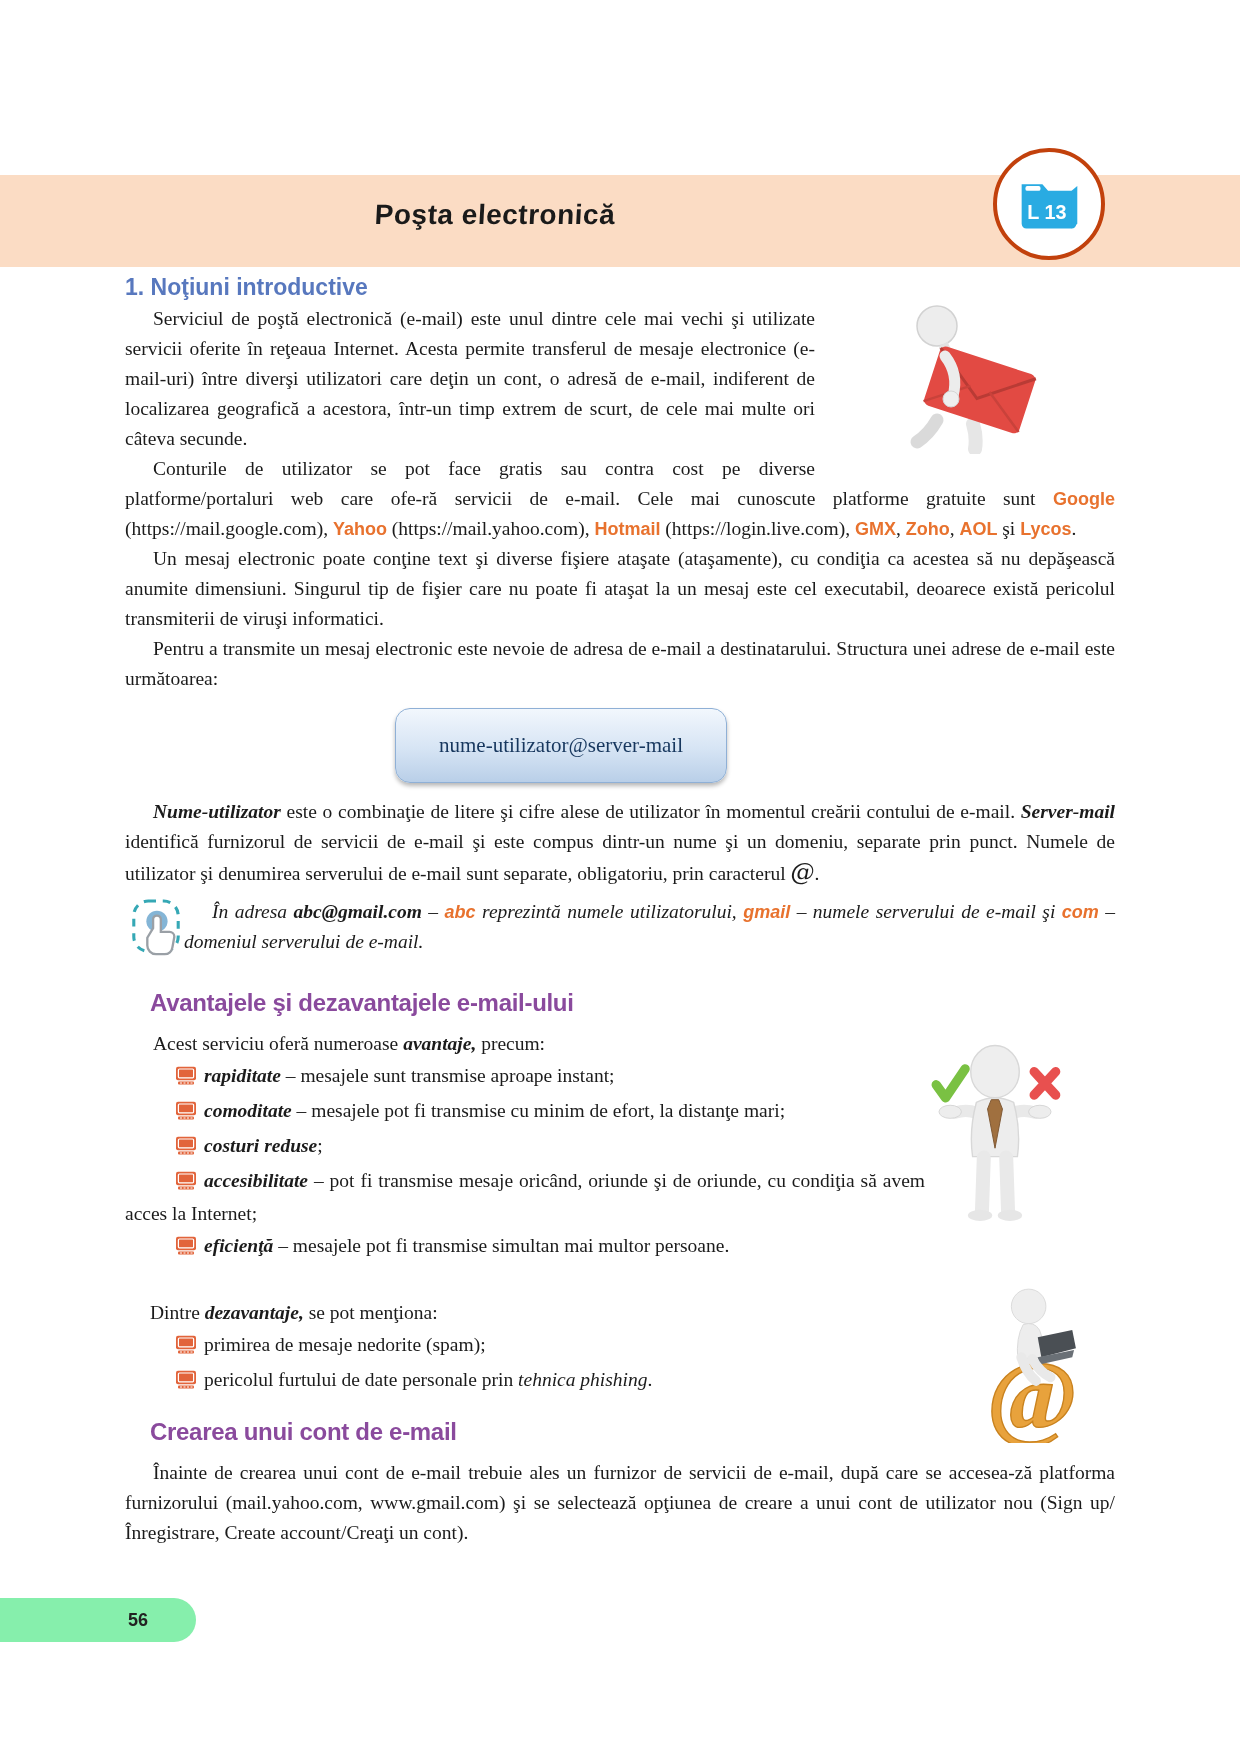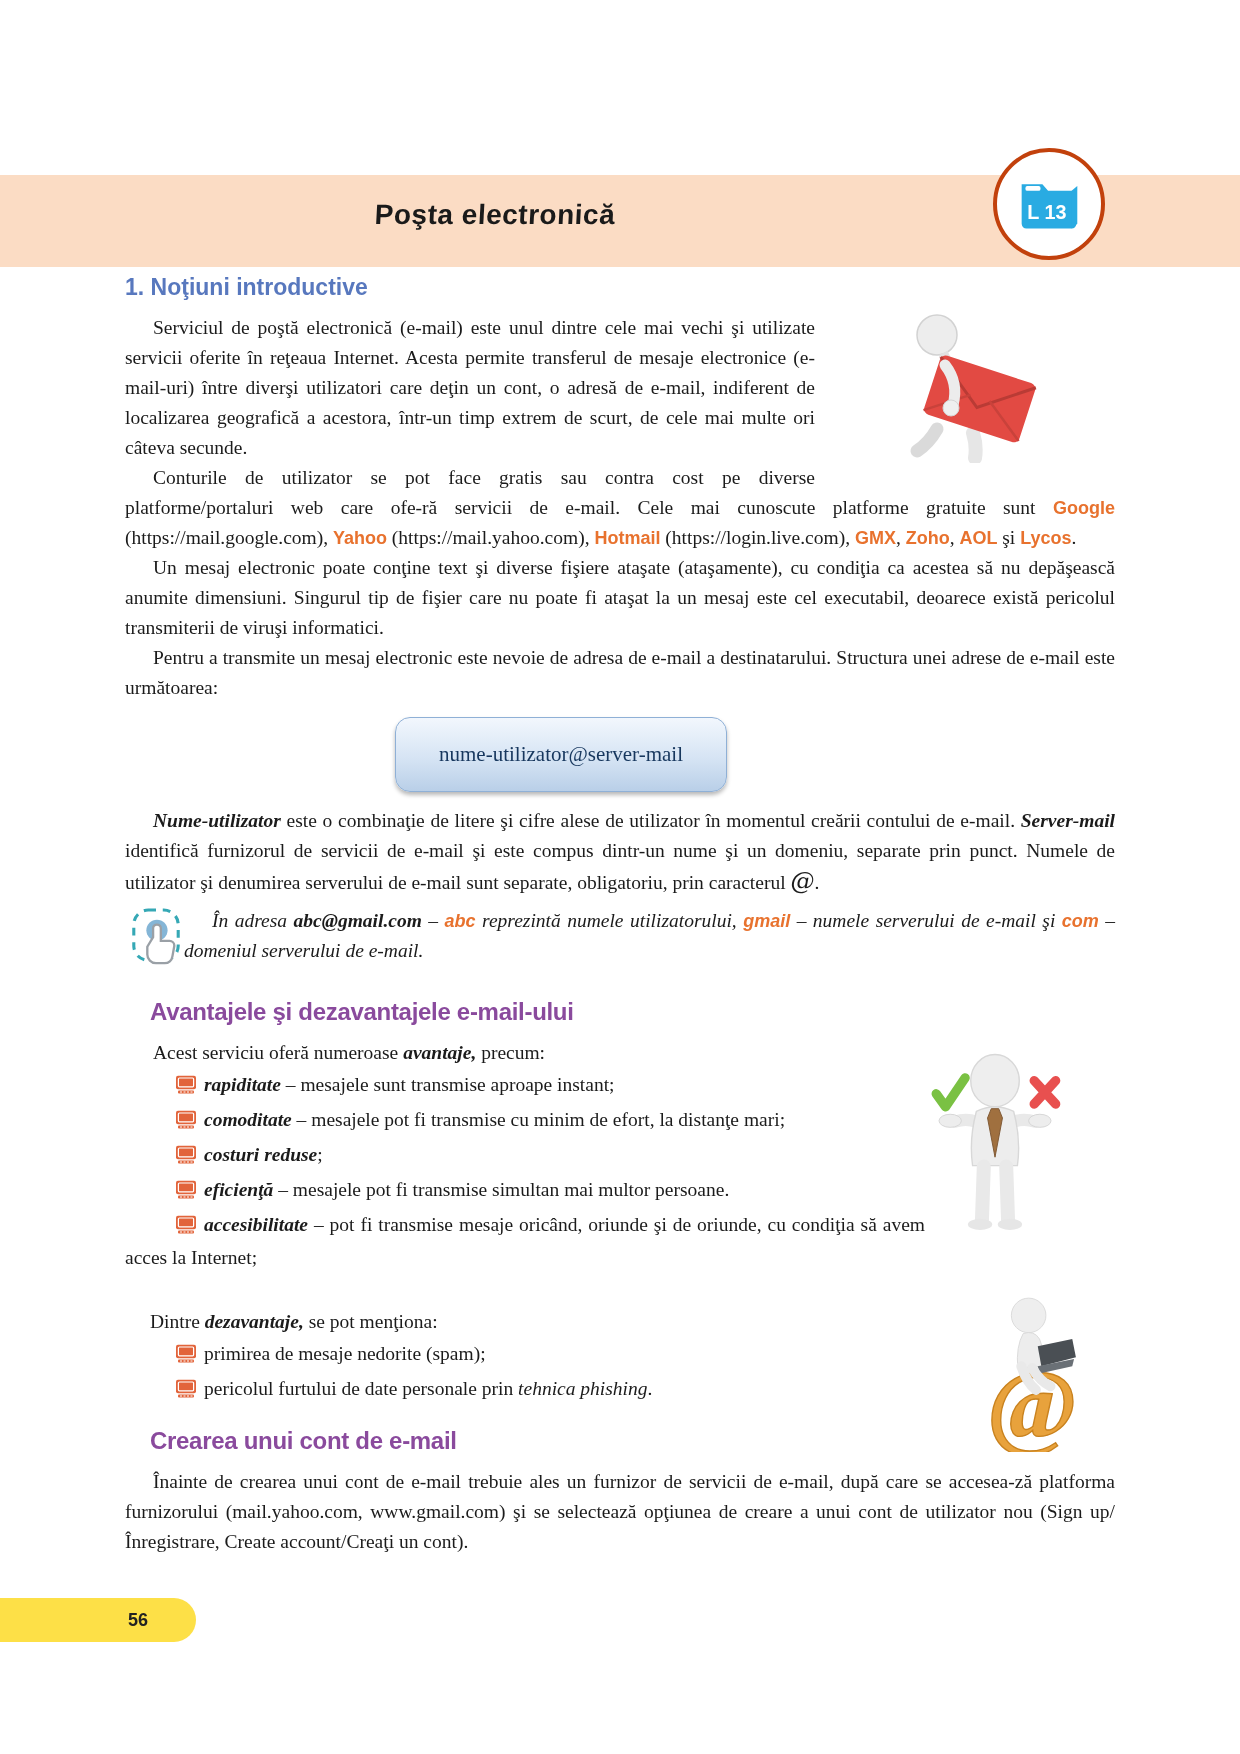"1. Noţiuni introductive" .h-blue { margin: 6px 0 12px 0 -> 6px 0 3px 0 }
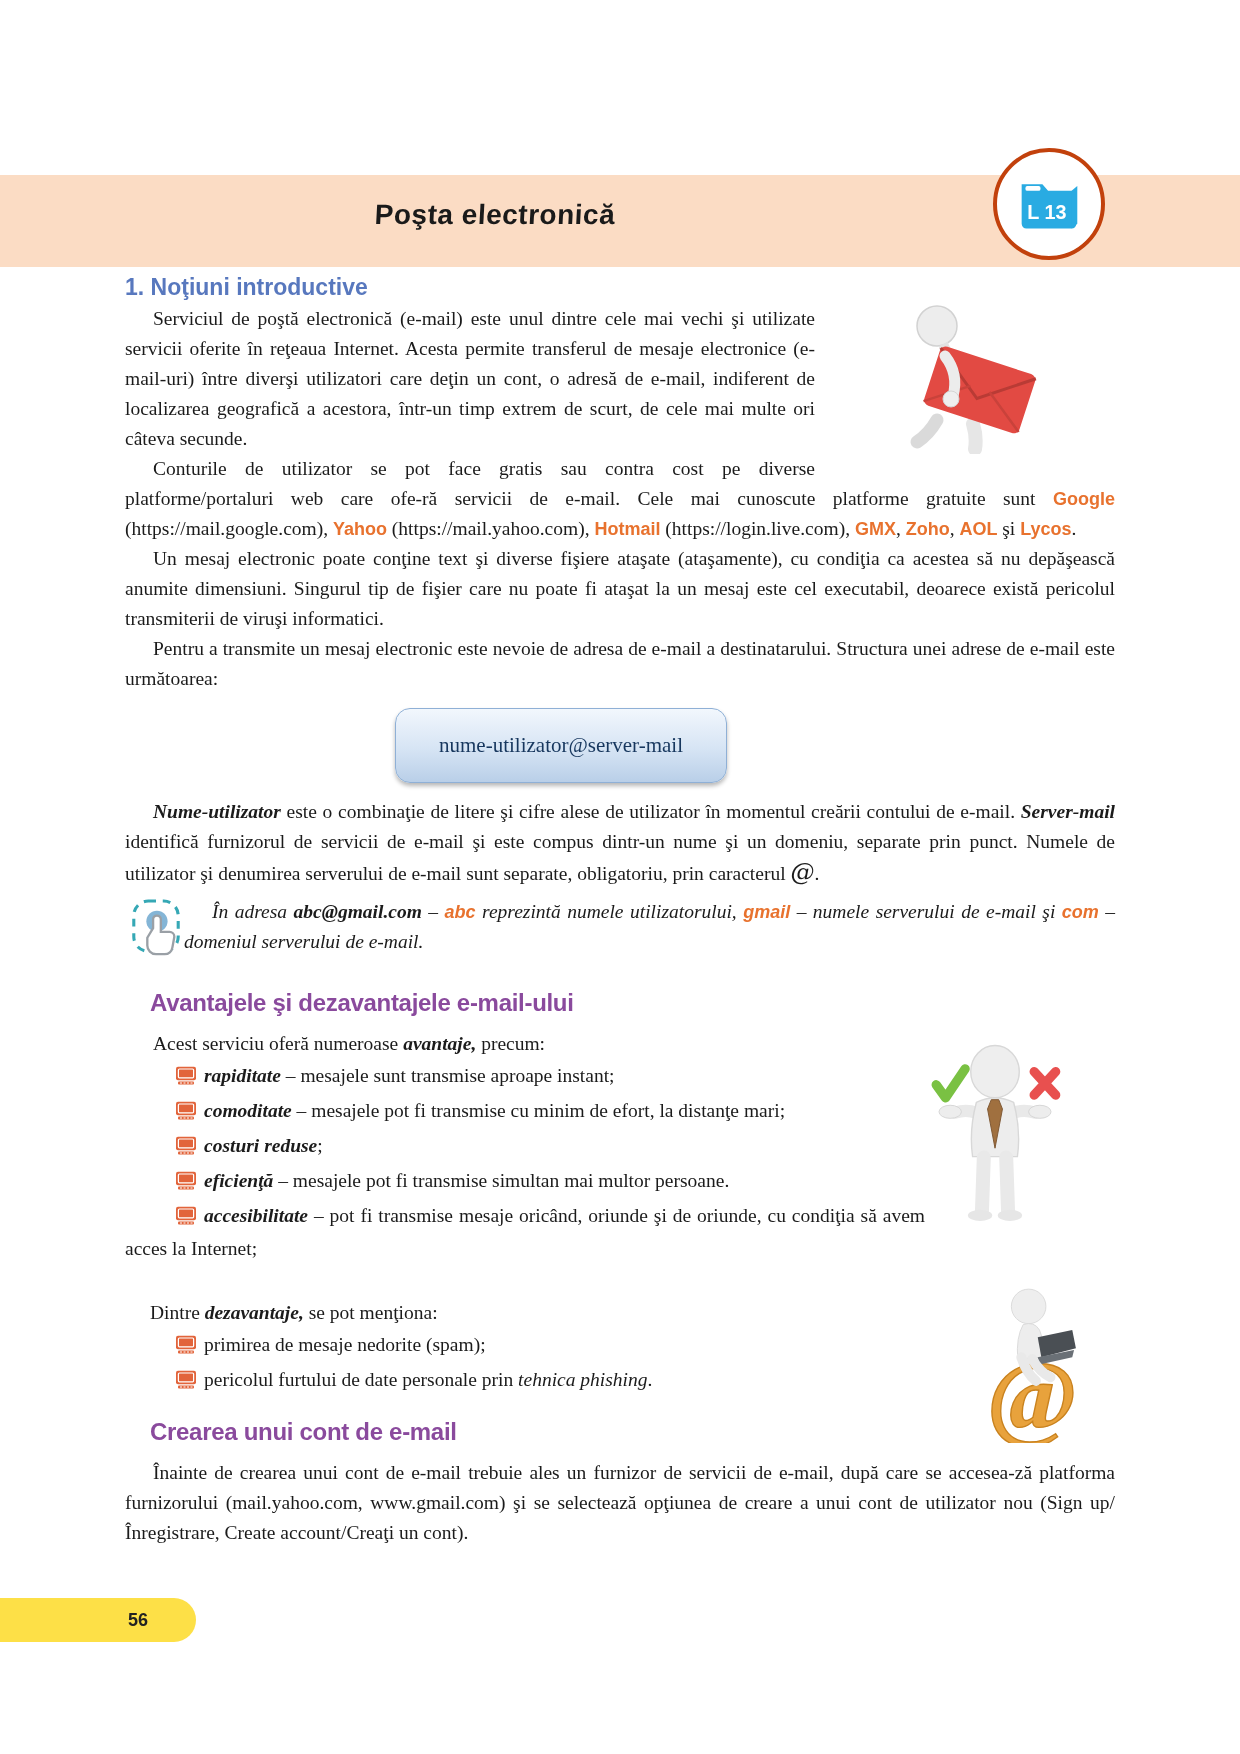"eficienţă – mesajele pot fi" p.bullet { order: before "accesibilitate – pot fi transmise" -> after "accesibilitate – pot fi transmise" }
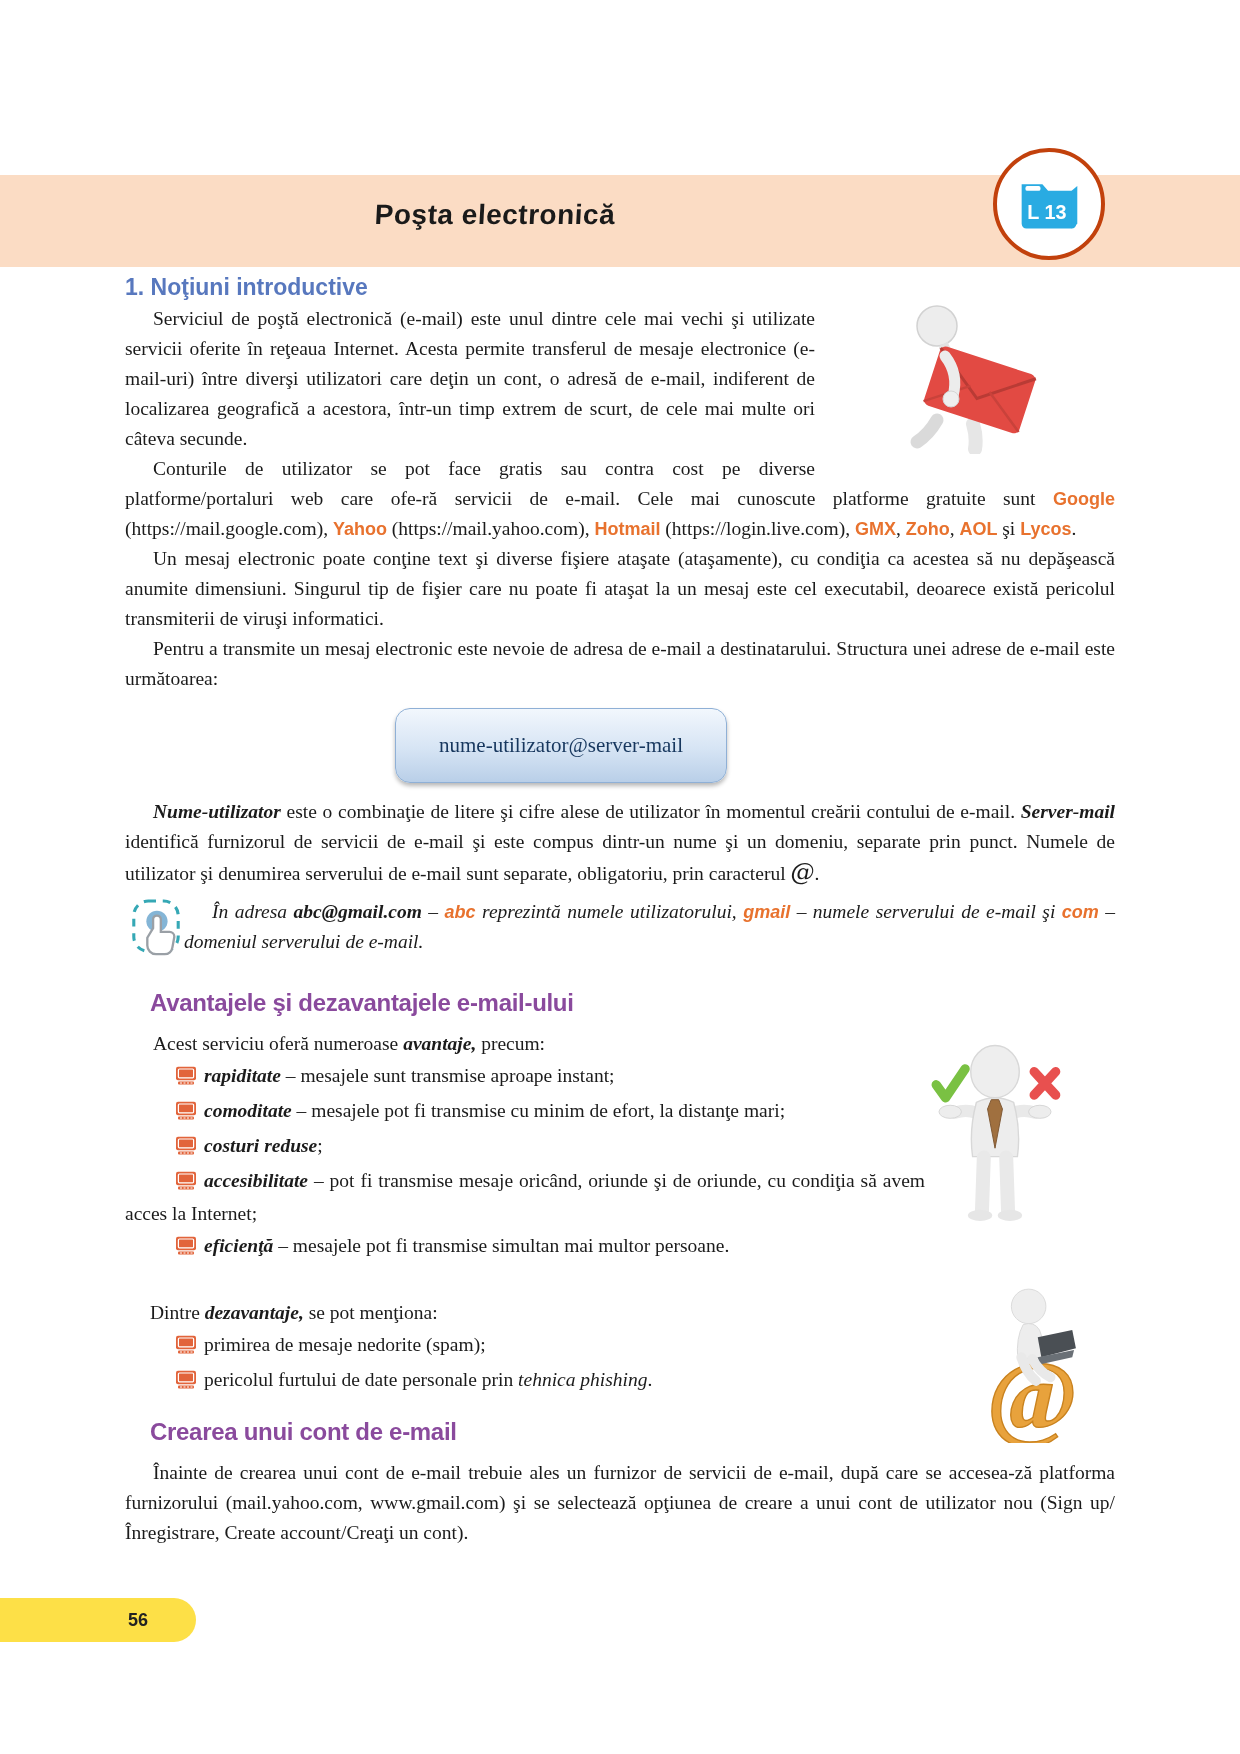"56" .page-tab { background: #fde047 -> #86efac }
